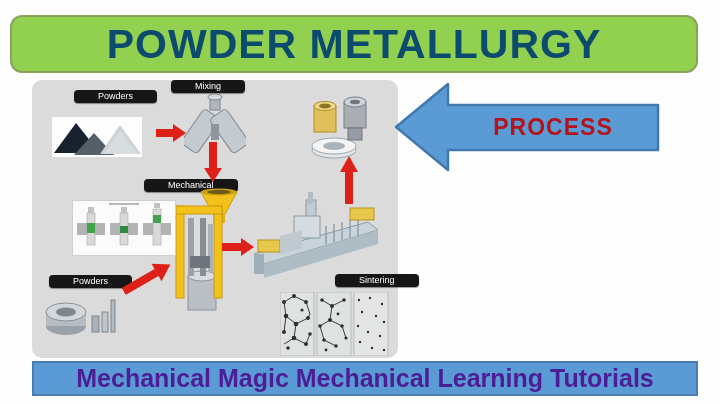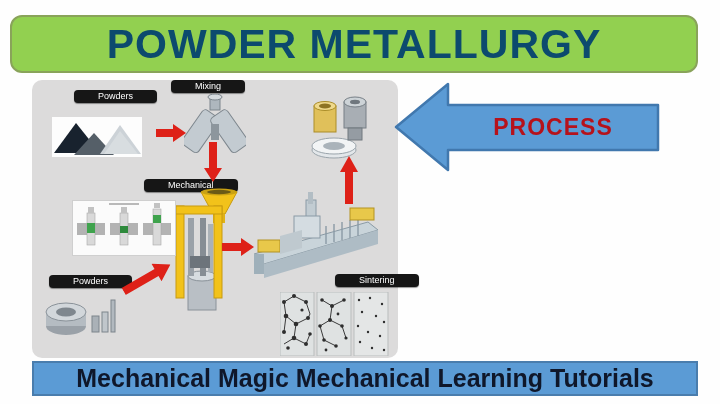"Mechanical Magic Mechanical Learning" .footer span { color: #0f172a -> #4c1d95 }
